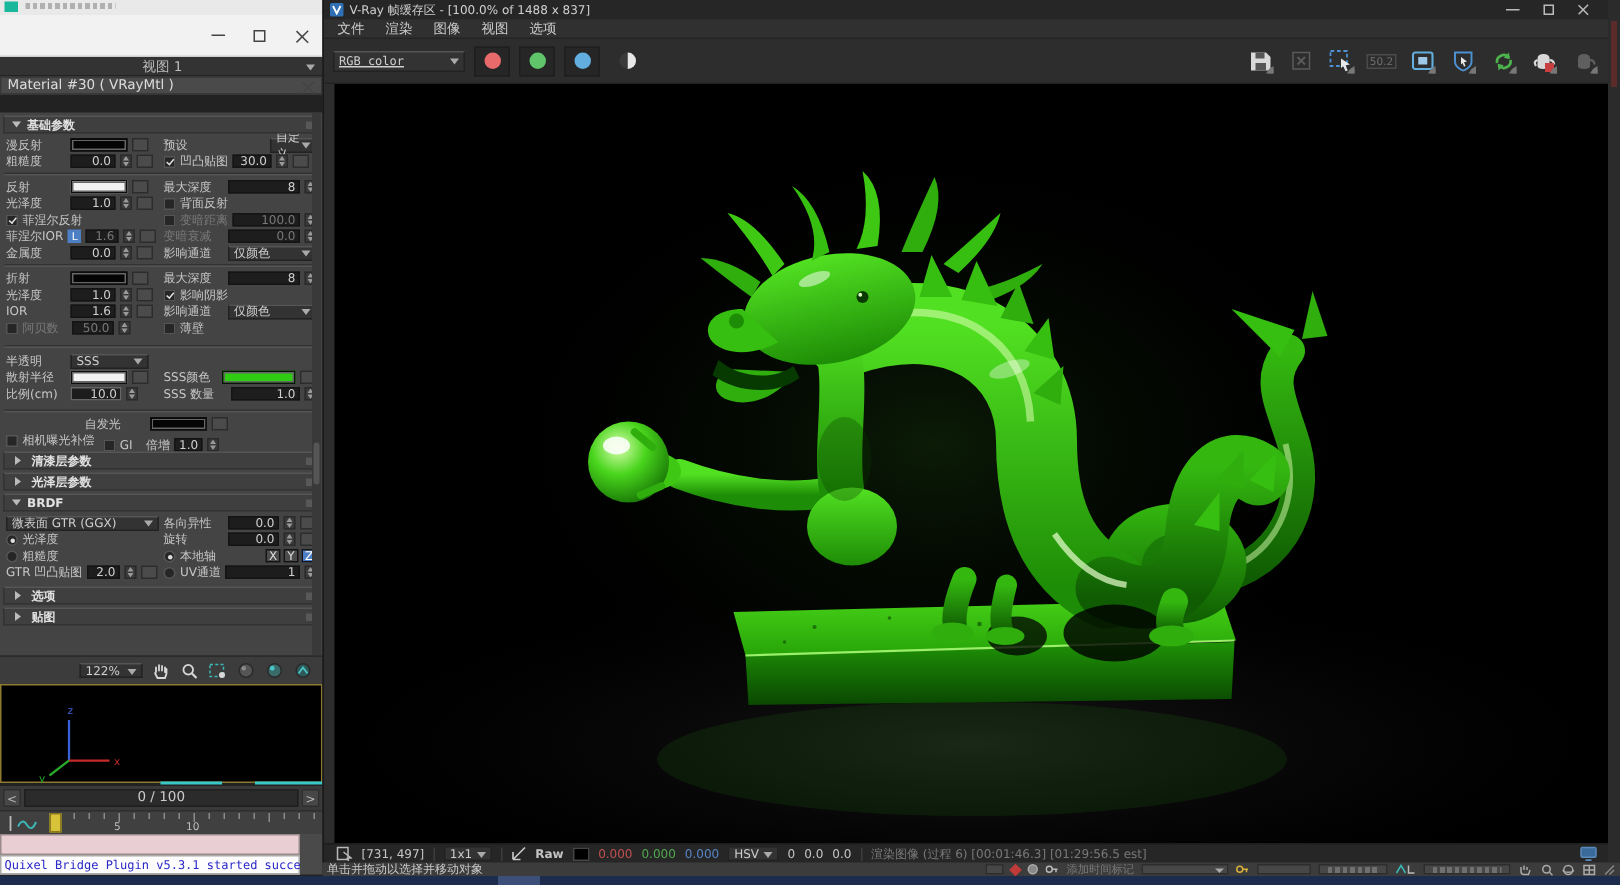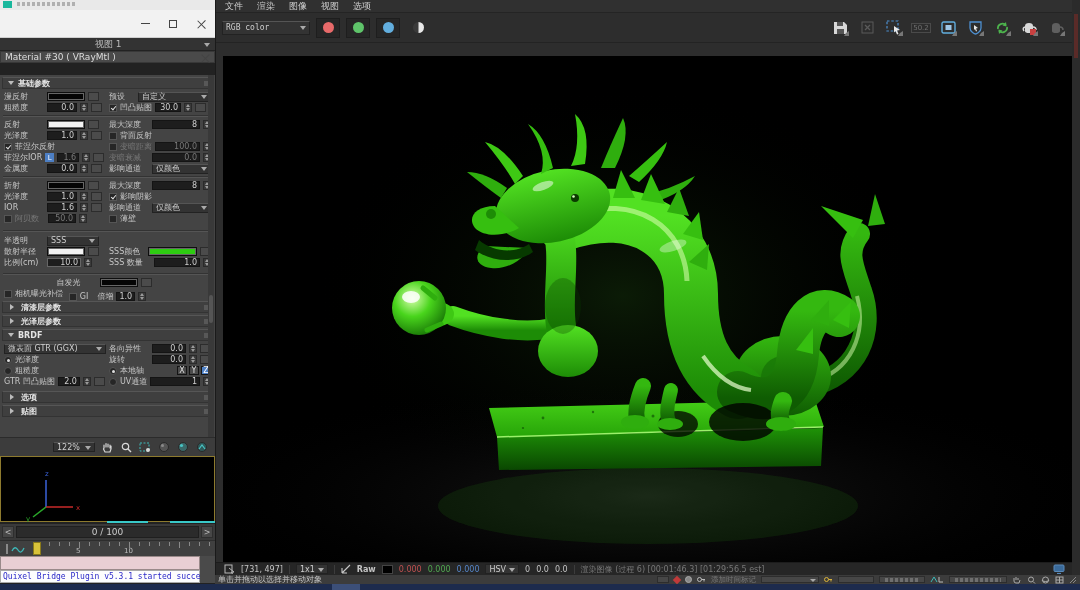"V-Ray 帧缓存区 - [100.0% of" div { html: none -> <div> <div> <svg> <path></path> </svg> </div> <span>V-Ray 帧缓存区 - [100.0% of 1488 x 837]</span> <div> <div> <div></div> </div> <div> <div></div> </div> <div> <div></div> </div> </div> </div> }
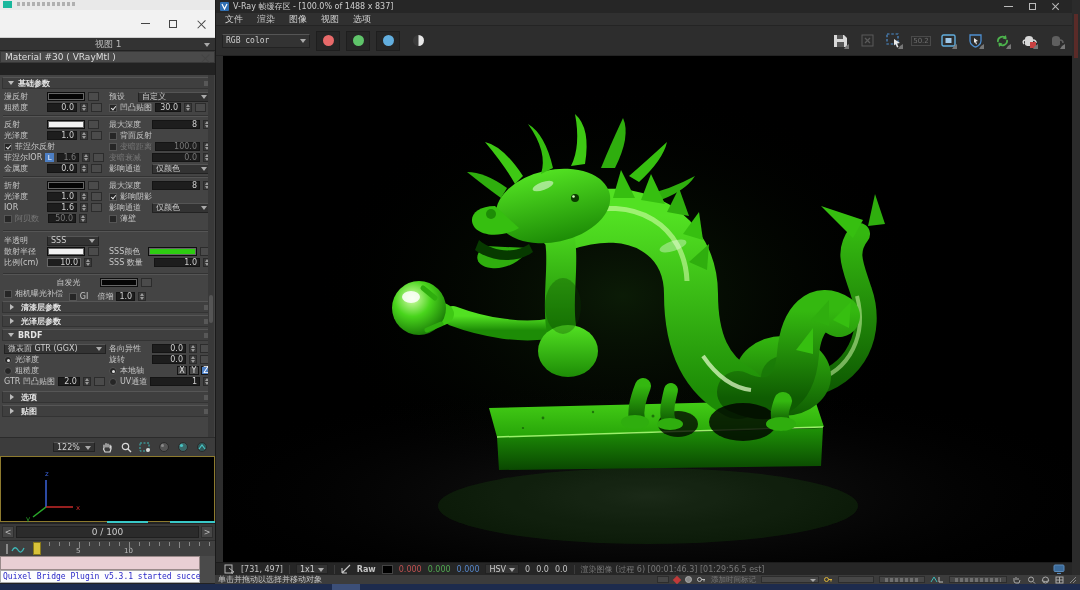"RGB color" span { text-decoration: none -> underline }
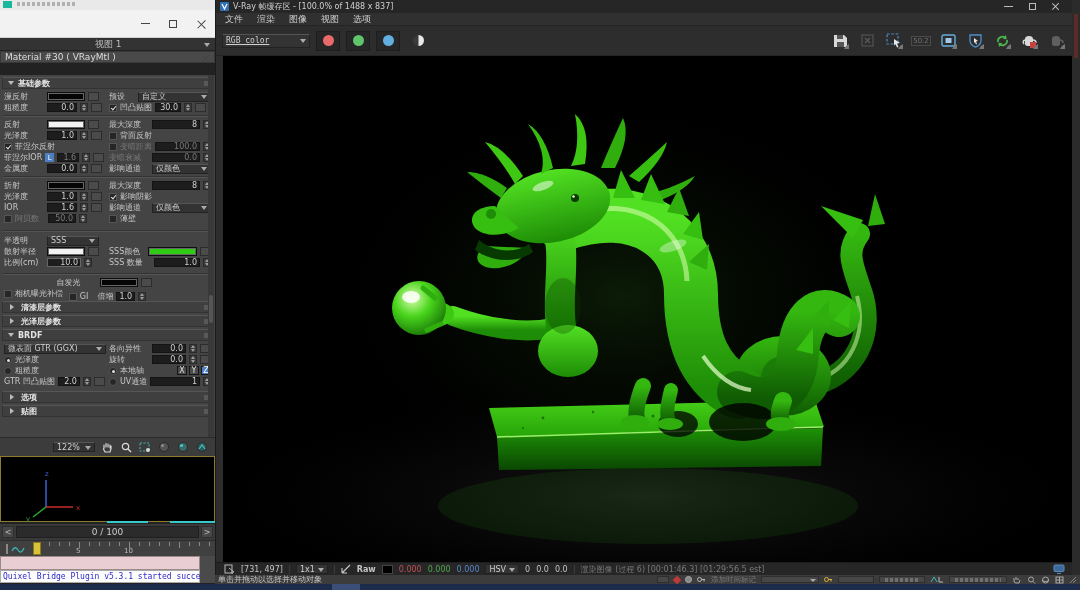"自定义" div.dd { margin-left: none -> 42px }
